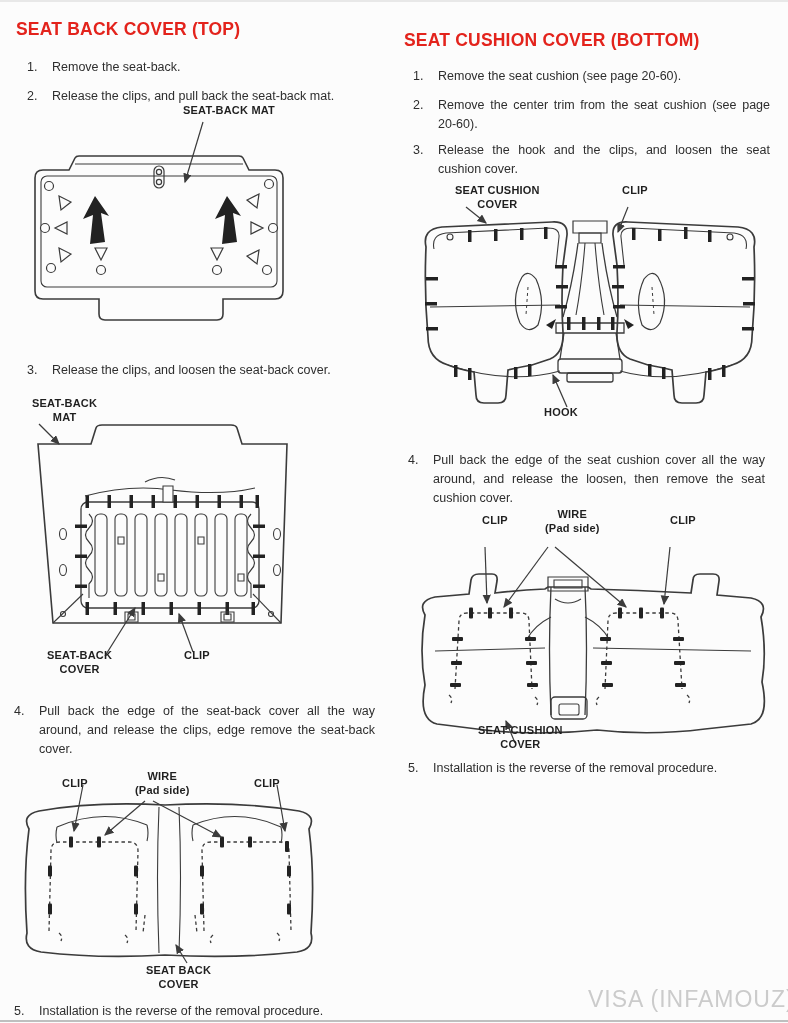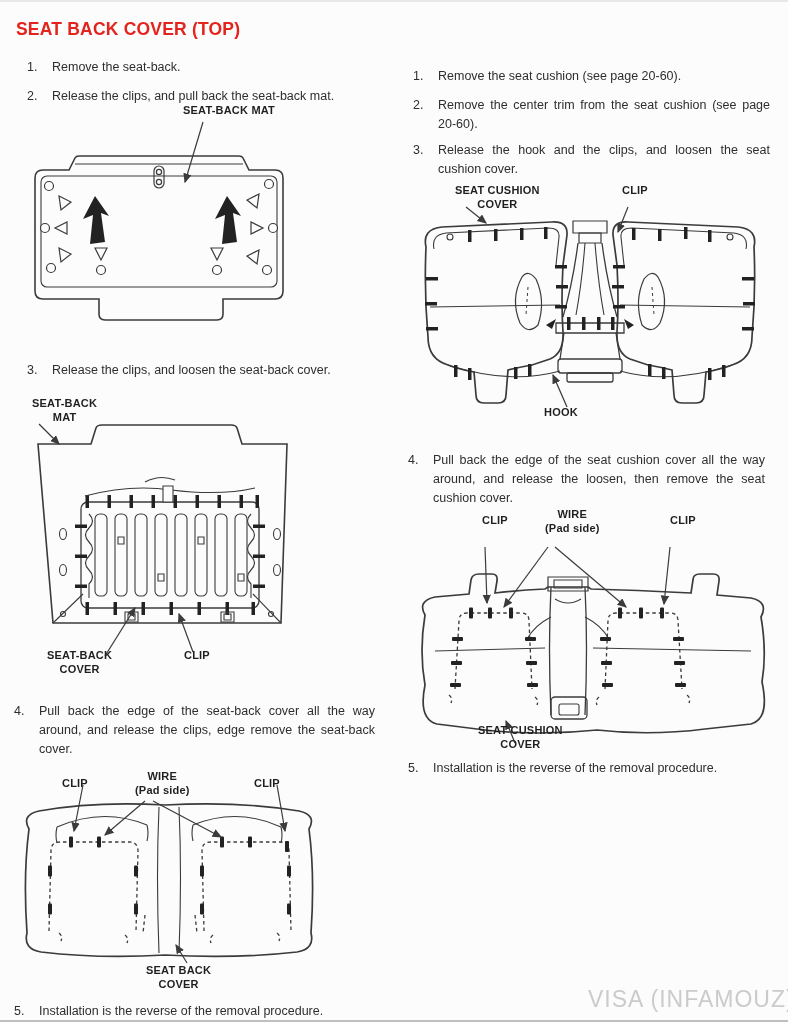"SEAT CUSHION COVER (BOTTOM)" div.title { html: none -> <div>SEAT CUSHION COVER (BOTTOM)</div> }
